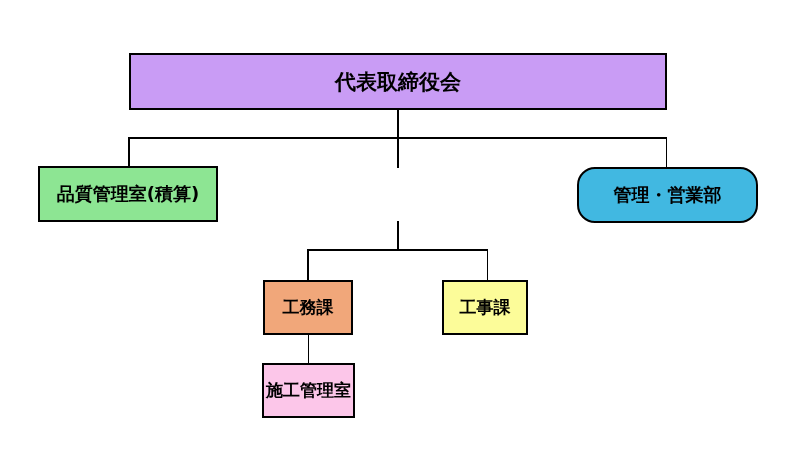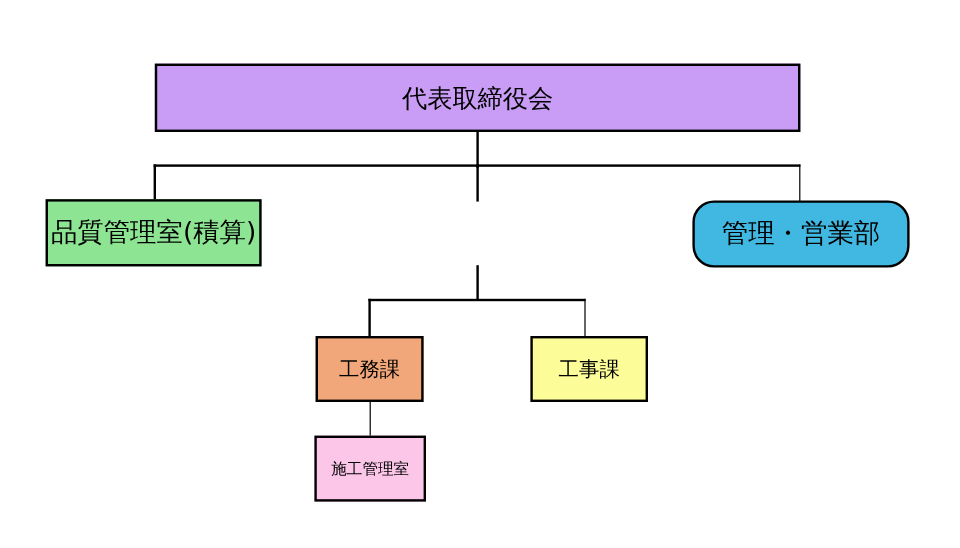"代表取締役会" .node { font-weight: none -> bold }
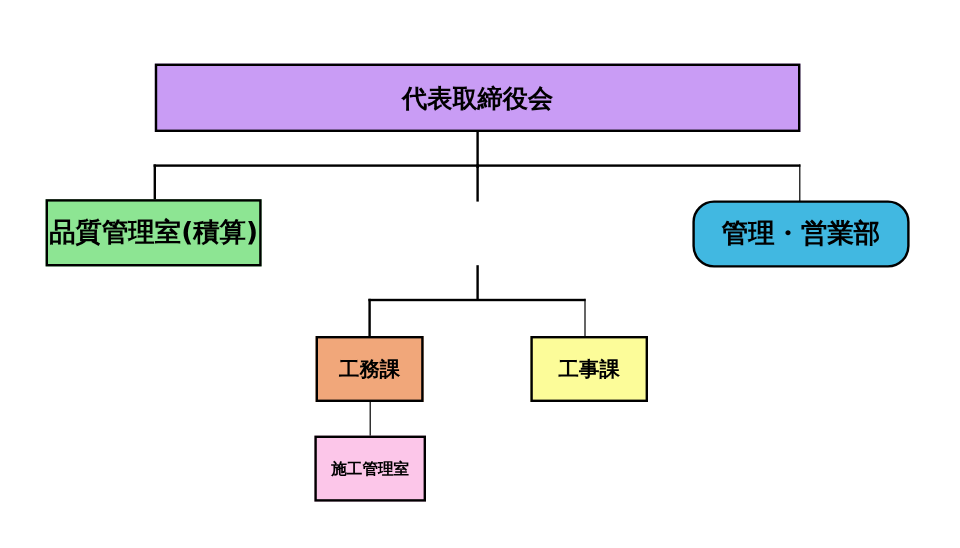"品質管理室(積算)" .node--lvl2 { font-size: 22px -> 18px }
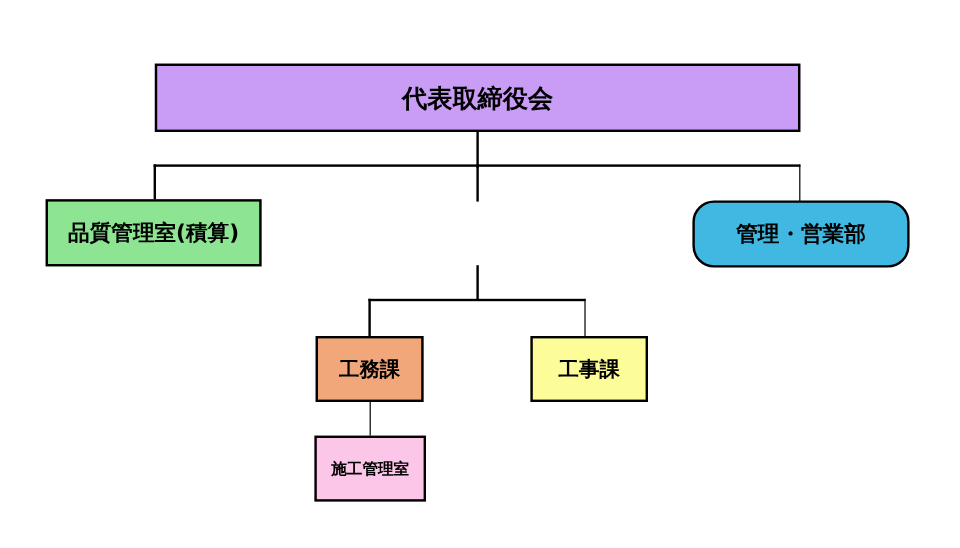"工事課" div.node { width: 98px -> 86px }
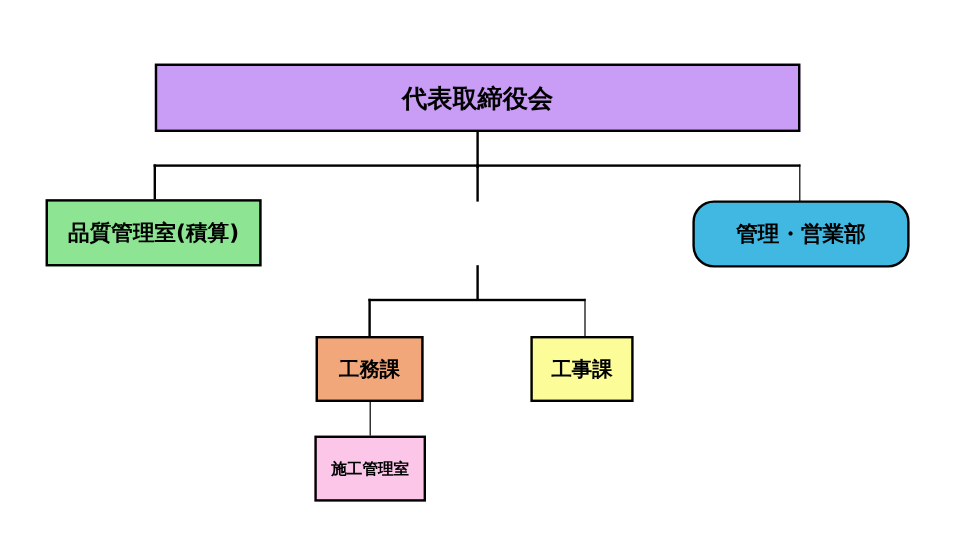"施工管理室" .node--lvl4 { font-size: 13px -> 17px }
